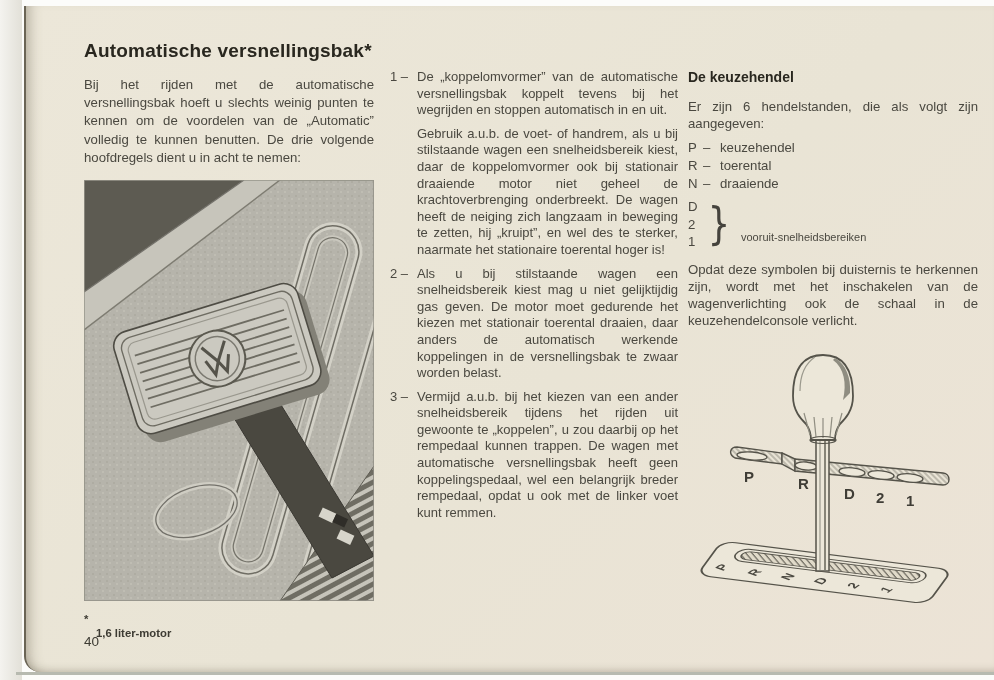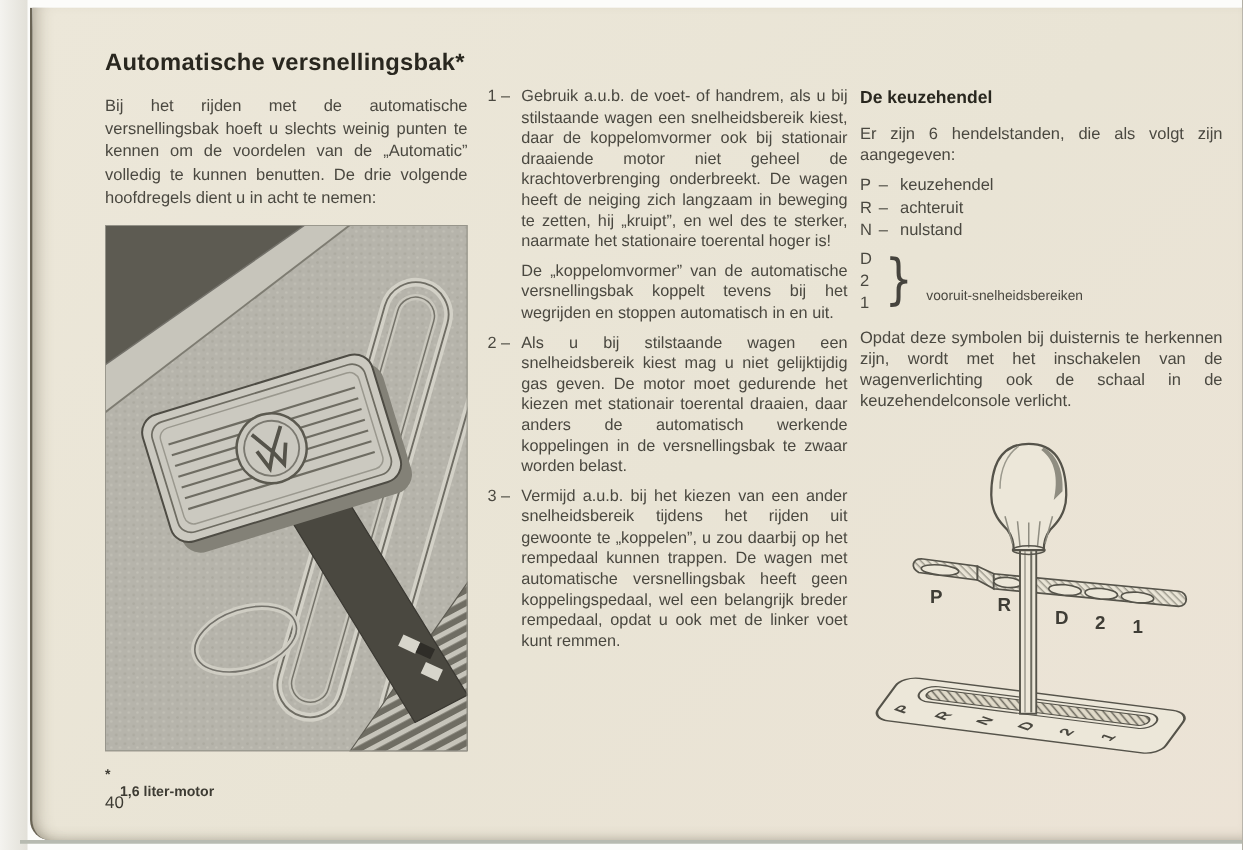"Gebruik a.u.b. de voet- of" p { order: before "De „koppelomvormer” van de automatische" -> after "De „koppelomvormer” van de automatische" }
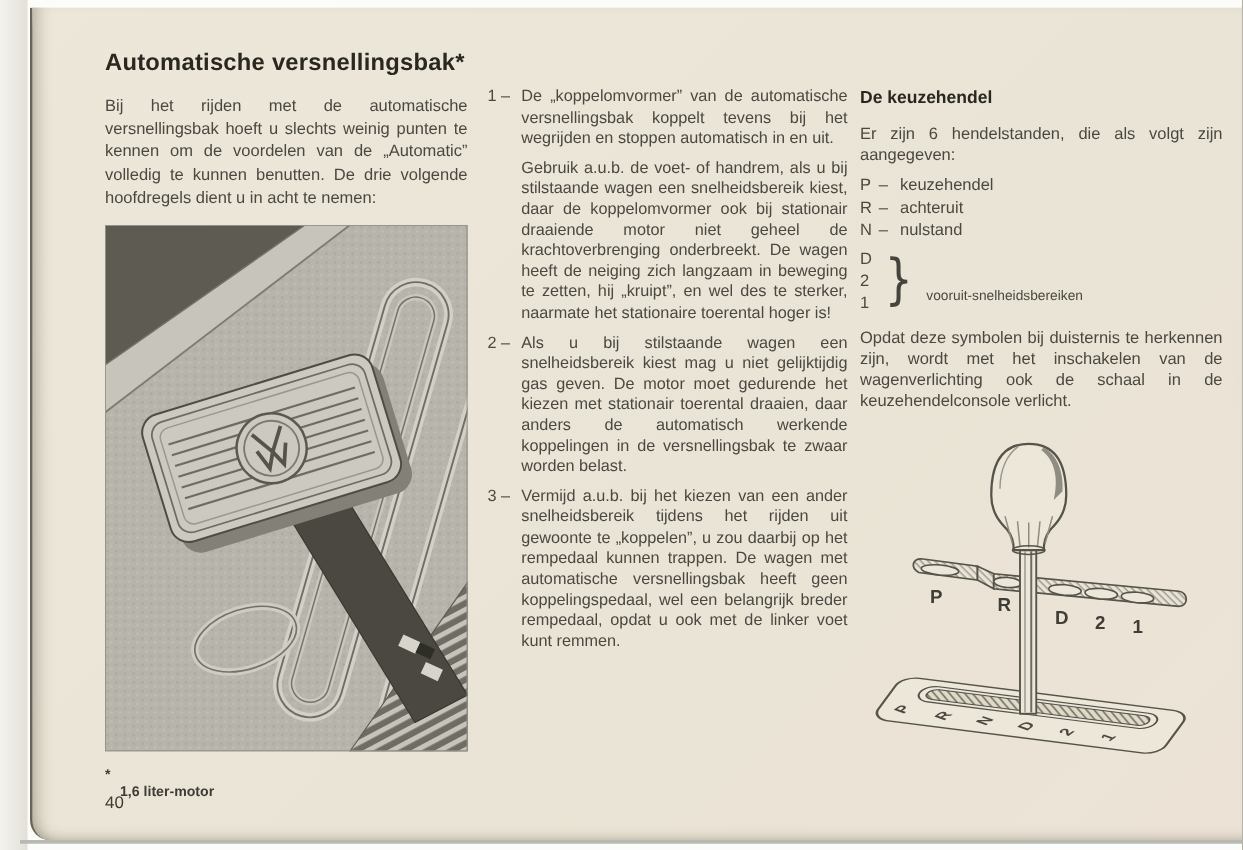"achteruit" span.pos-label { text: achteruit -> toerental }
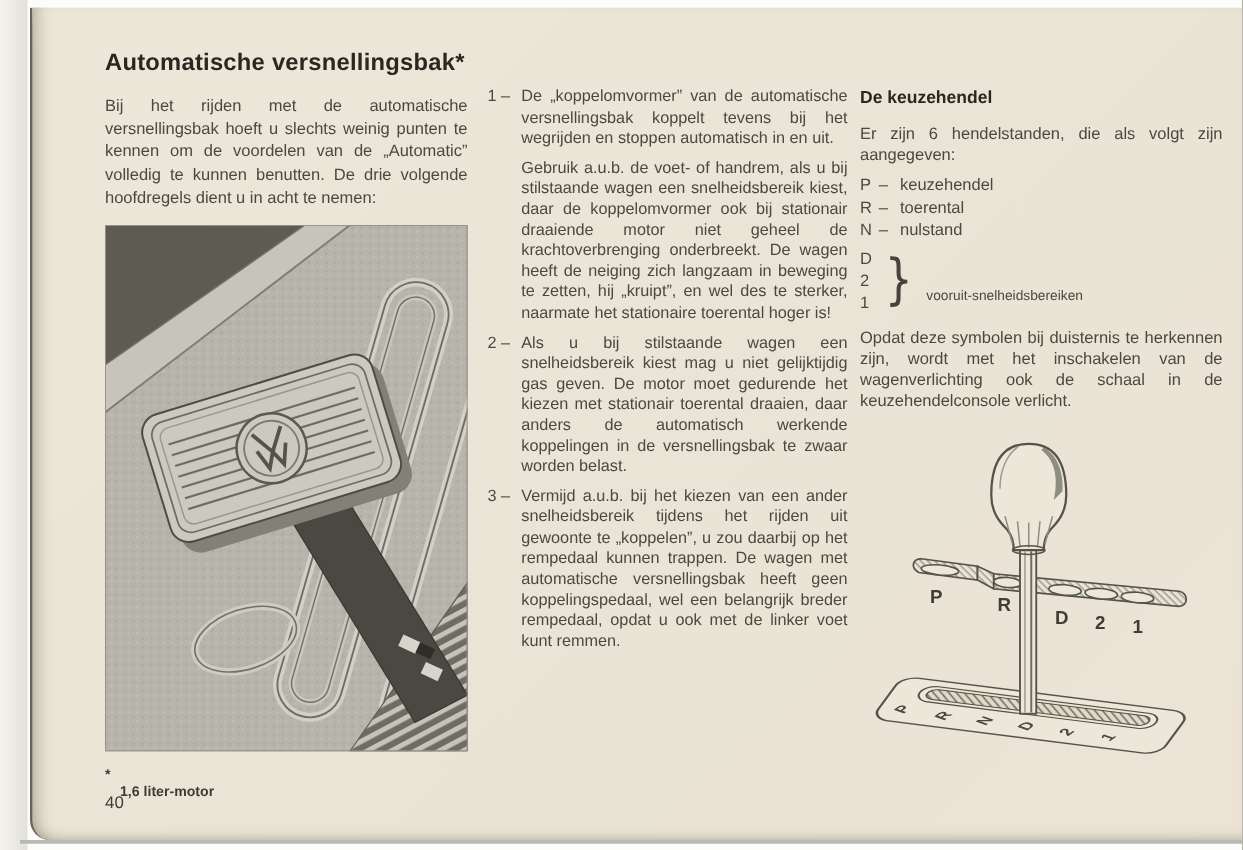"nulstand" span.pos-label { text: nulstand -> draaiende }
